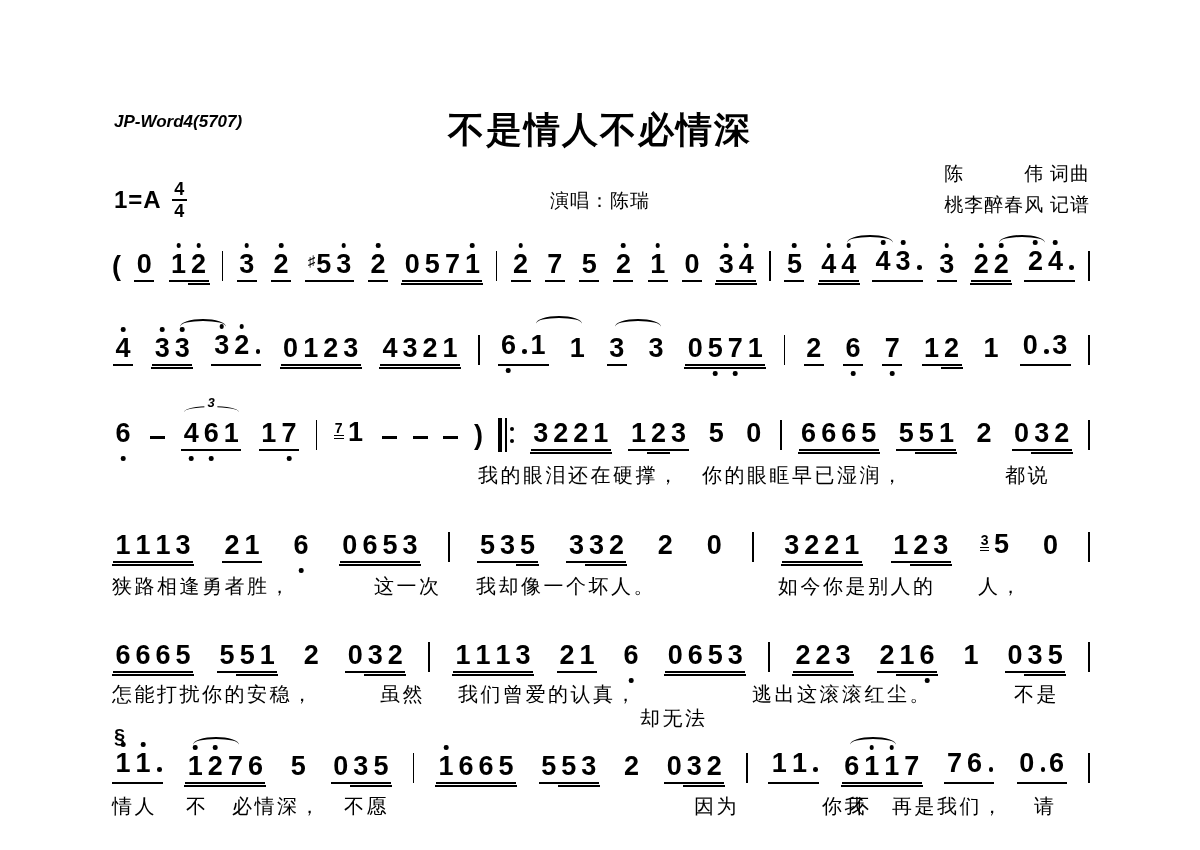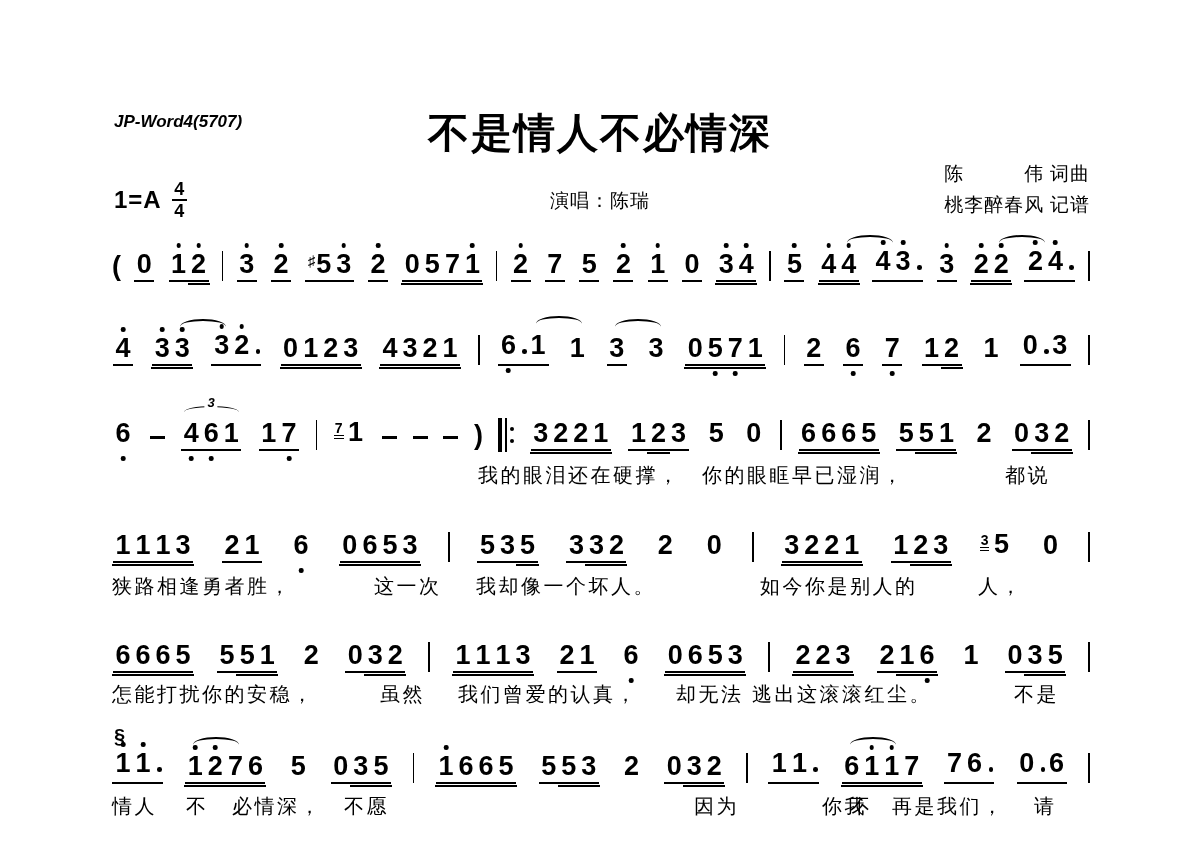"不是情人不必情深" .title { font-size: 41px -> 36px }
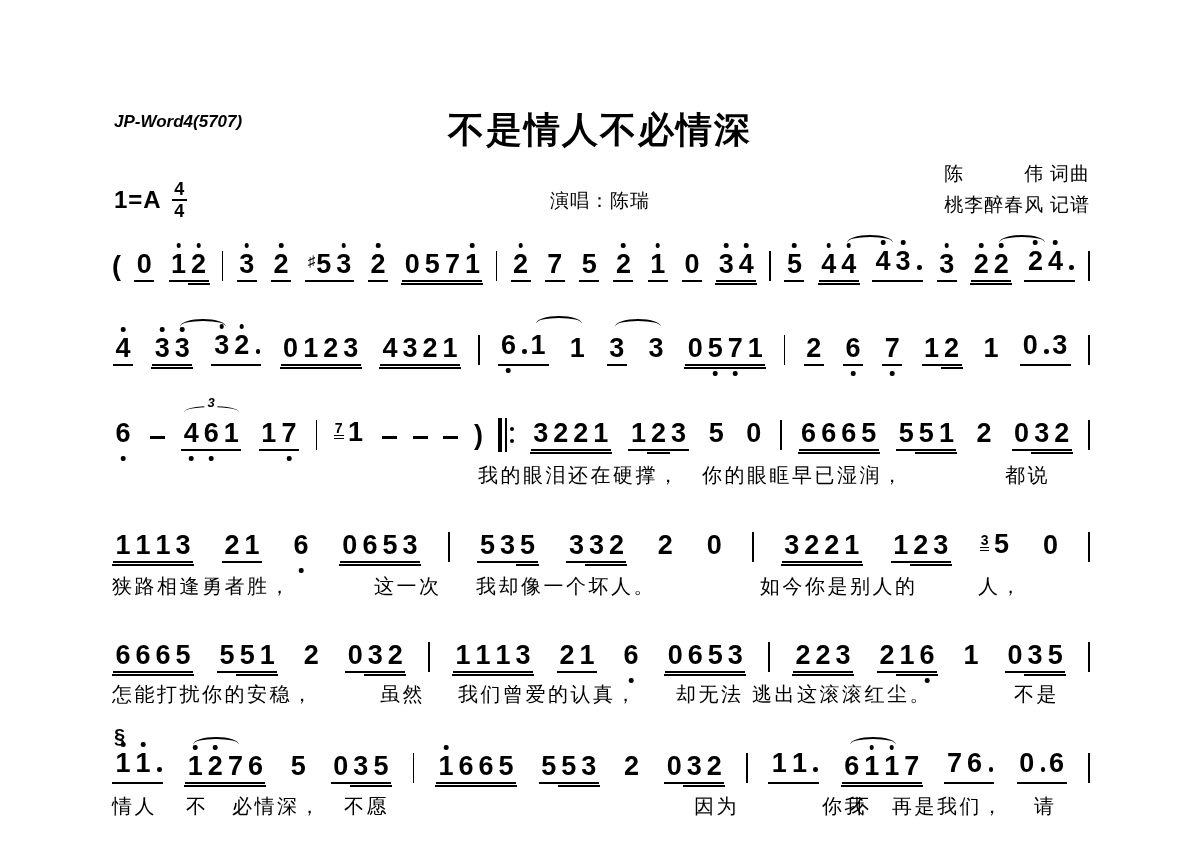"如今你是别人的" span.lyr { left: 760px -> 778px }
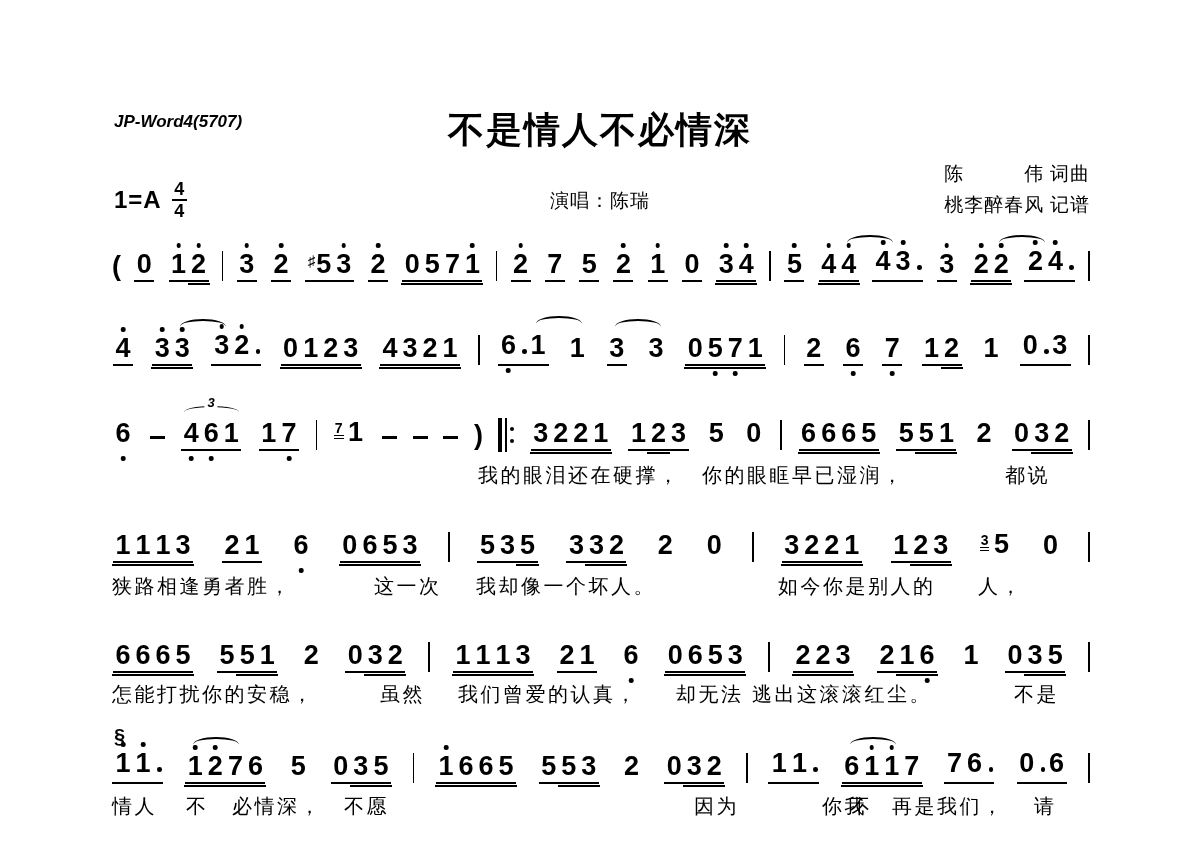"却无法" span.lyr { left: 676px -> 640px; margin-top: none -> 24px }
